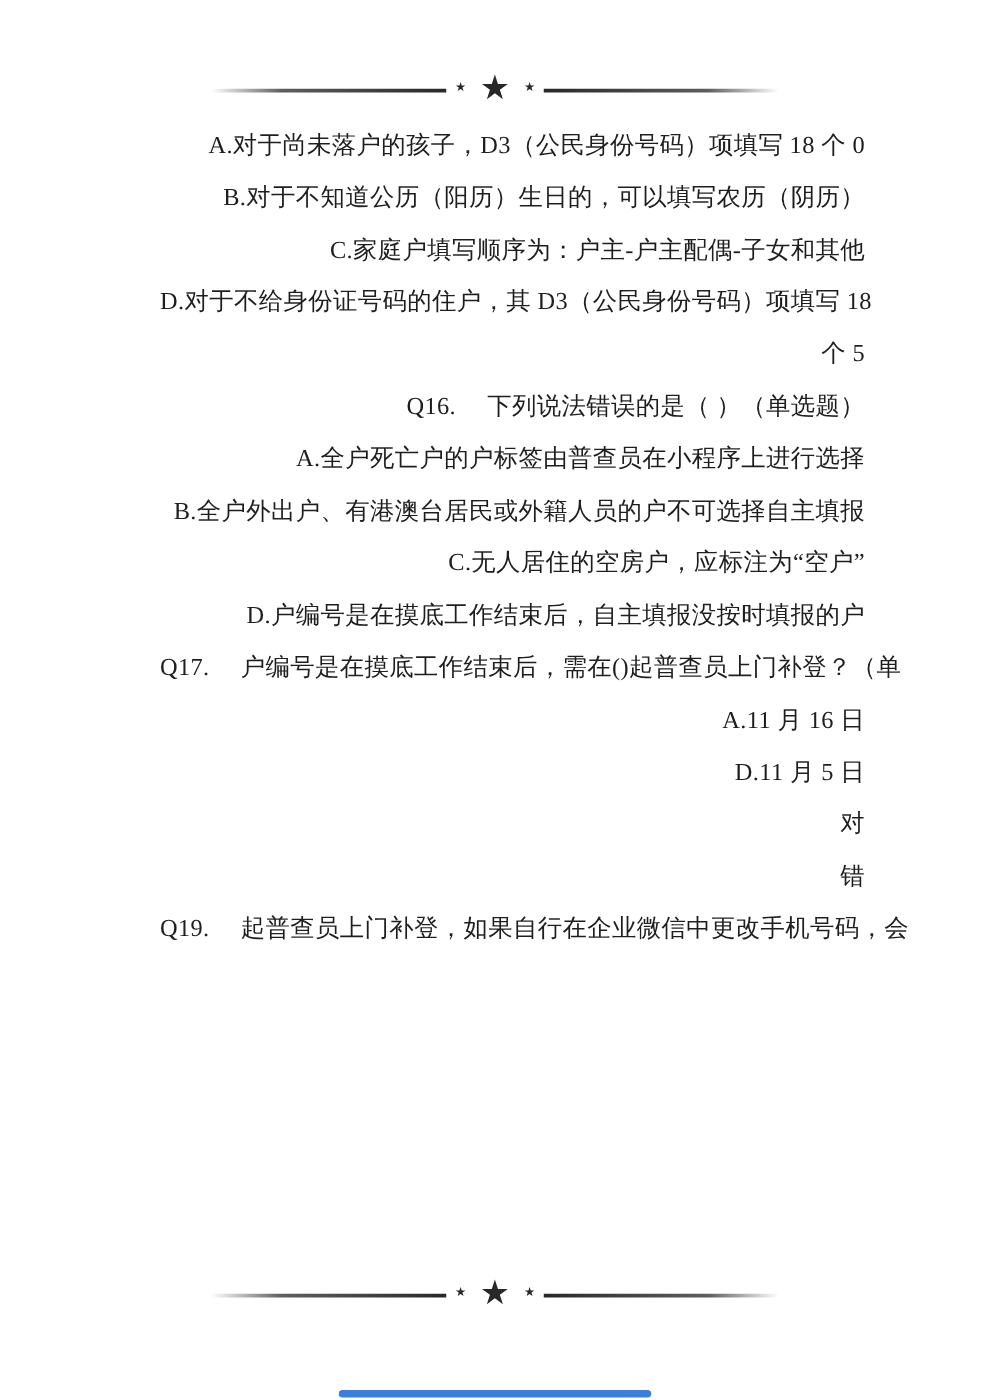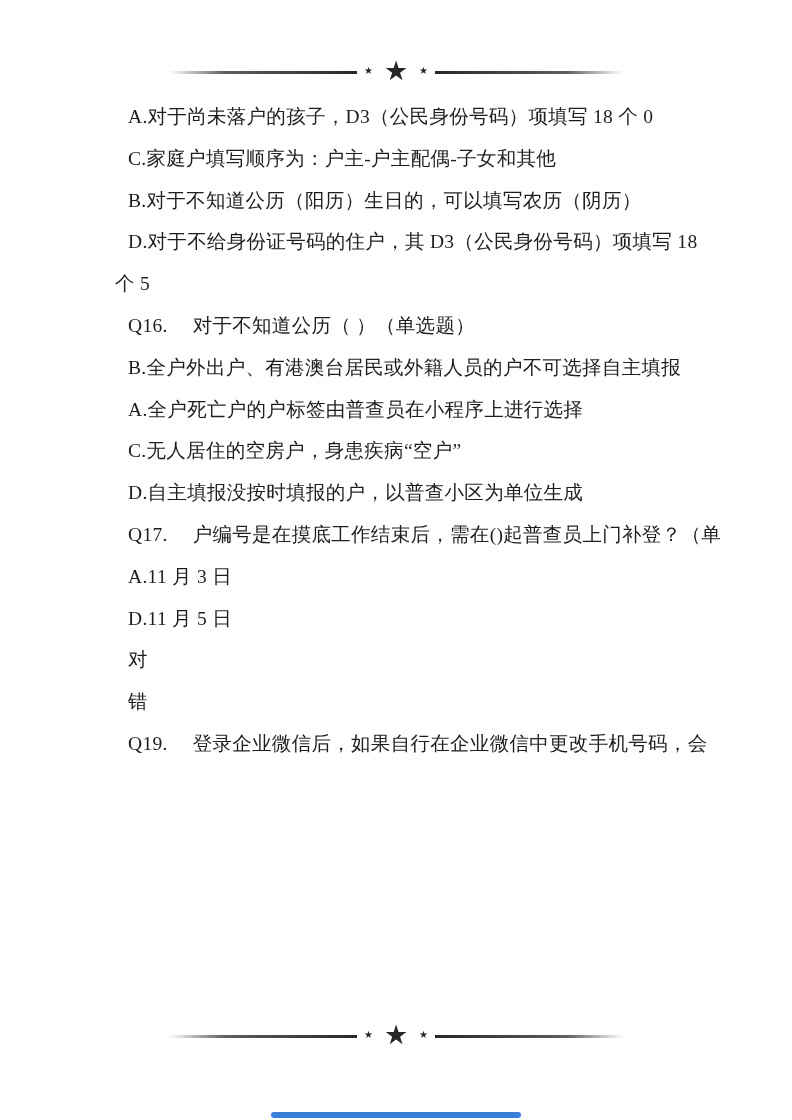"A.对于尚未落户的孩子，D3（公民身份号码）项填写 18 个 0" .doc-body { text-align: none -> right }
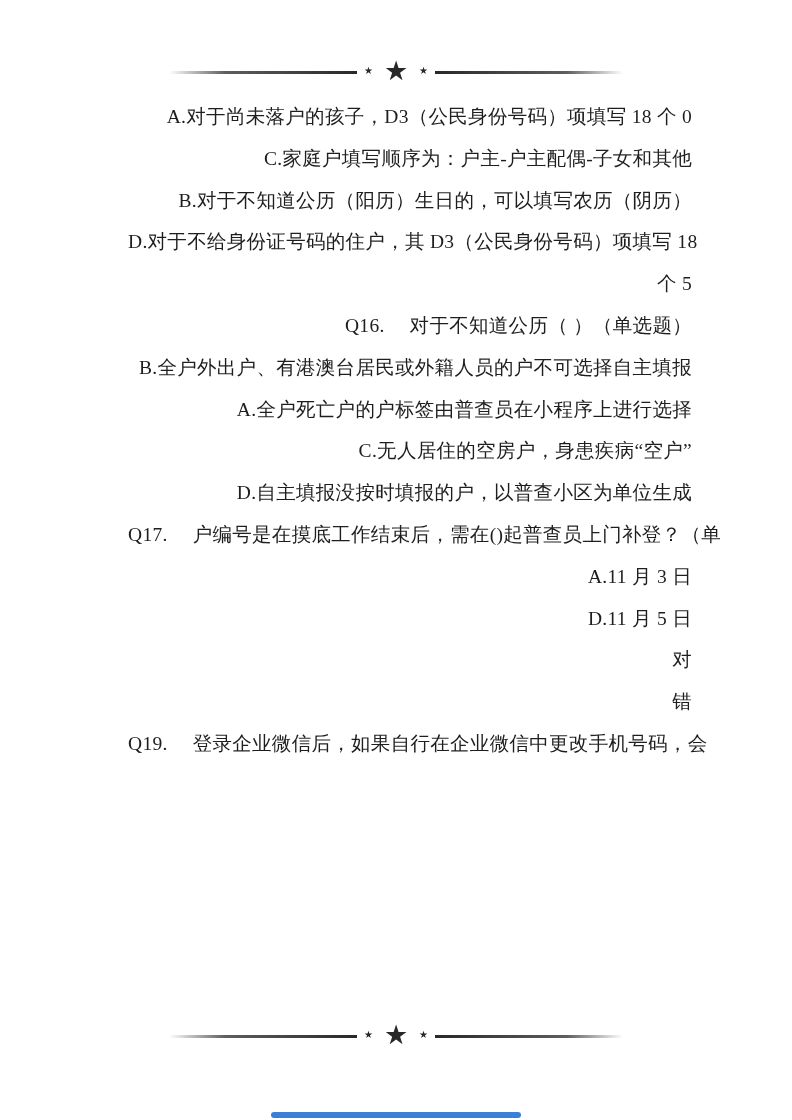"C.家庭户填写顺序为：户主-户主配偶-子女和其他" p.ind { order: before "B.对于不知道公历（阳历）生日的，可以填写农历（阴历）" -> after "B.对于不知道公历（阳历）生日的，可以填写农历（阴历）" }
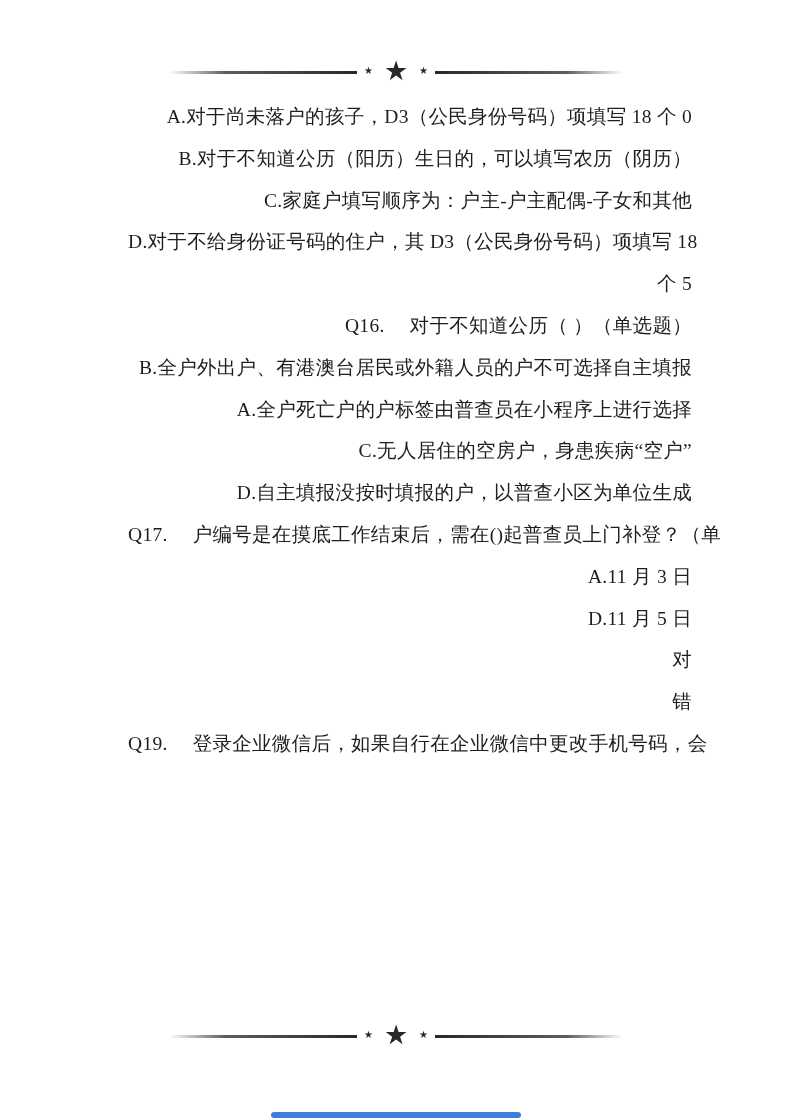"Q16. 对于不知道公历（ ）（单选题）" p.ind { text: 对于不知道公历 -> 下列说法错误的是 }
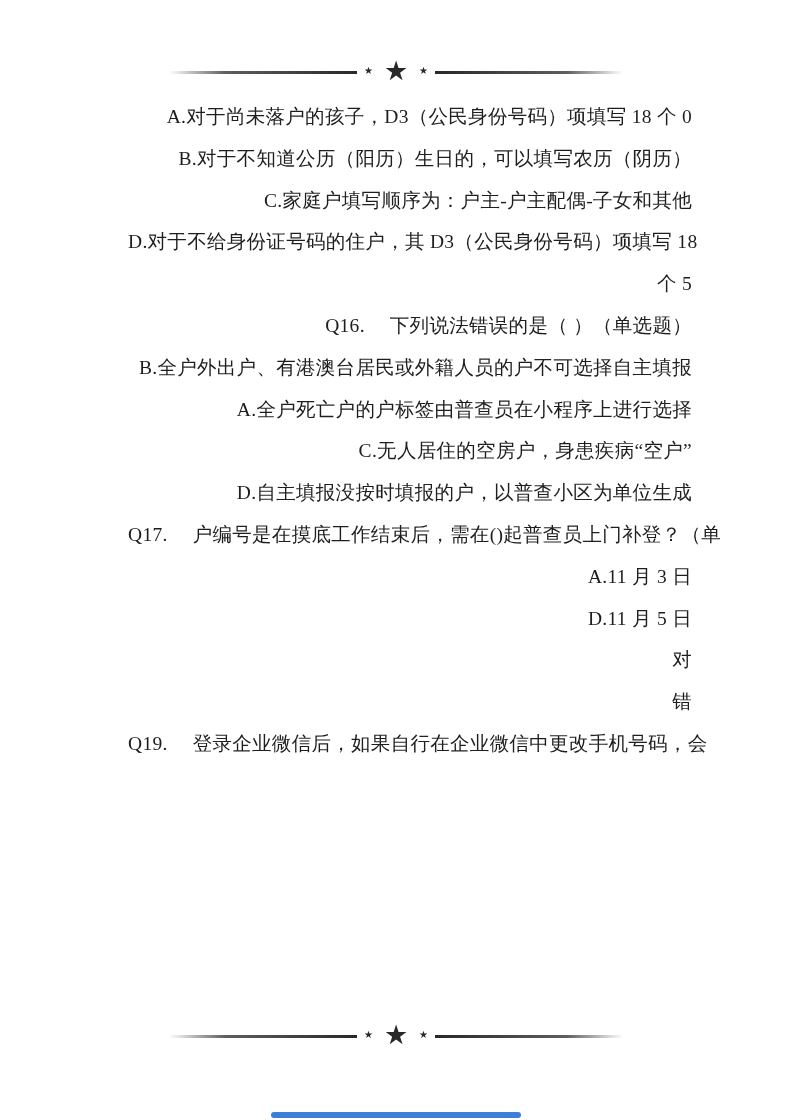"B.全户外出户、有港澳台居民或外籍人员的户不可选择自主填报" p.ind { order: before "A.全户死亡户的户标签由普查员在小程序上进行选择" -> after "A.全户死亡户的户标签由普查员在小程序上进行选择" }
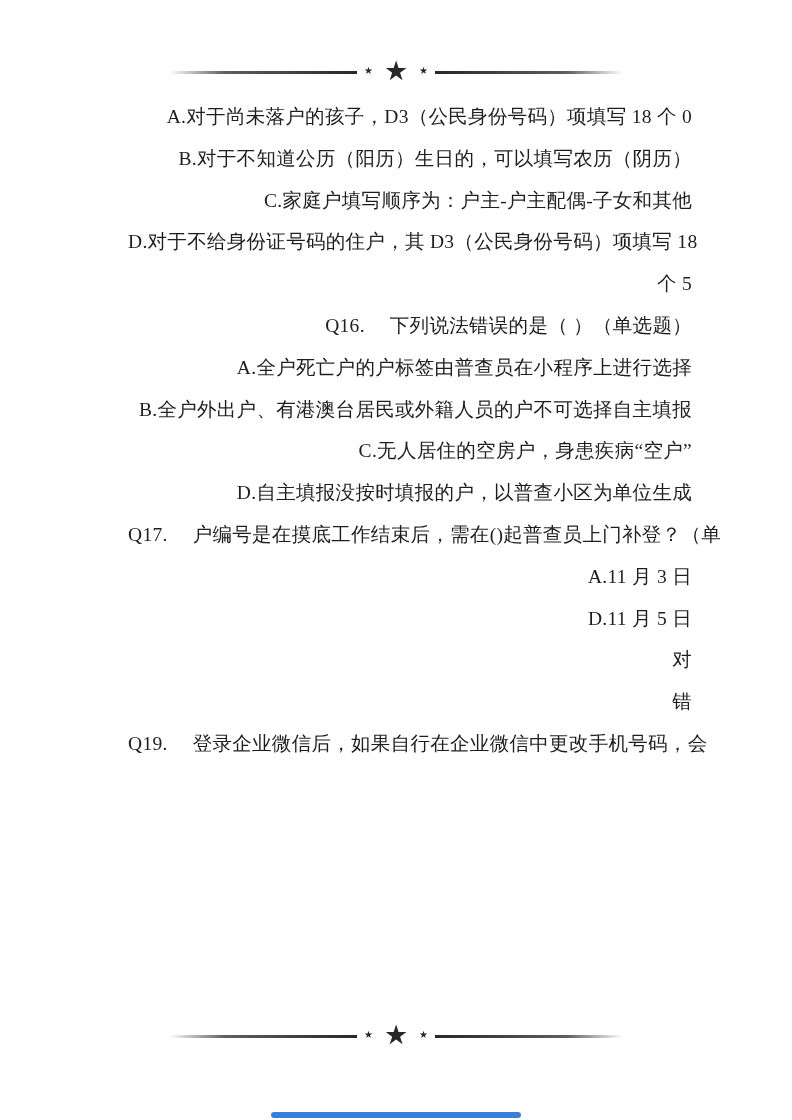"C.无人居住的空房户，身患疾病“空户”" p.ind { text: 身患疾病 -> 应标注为 }
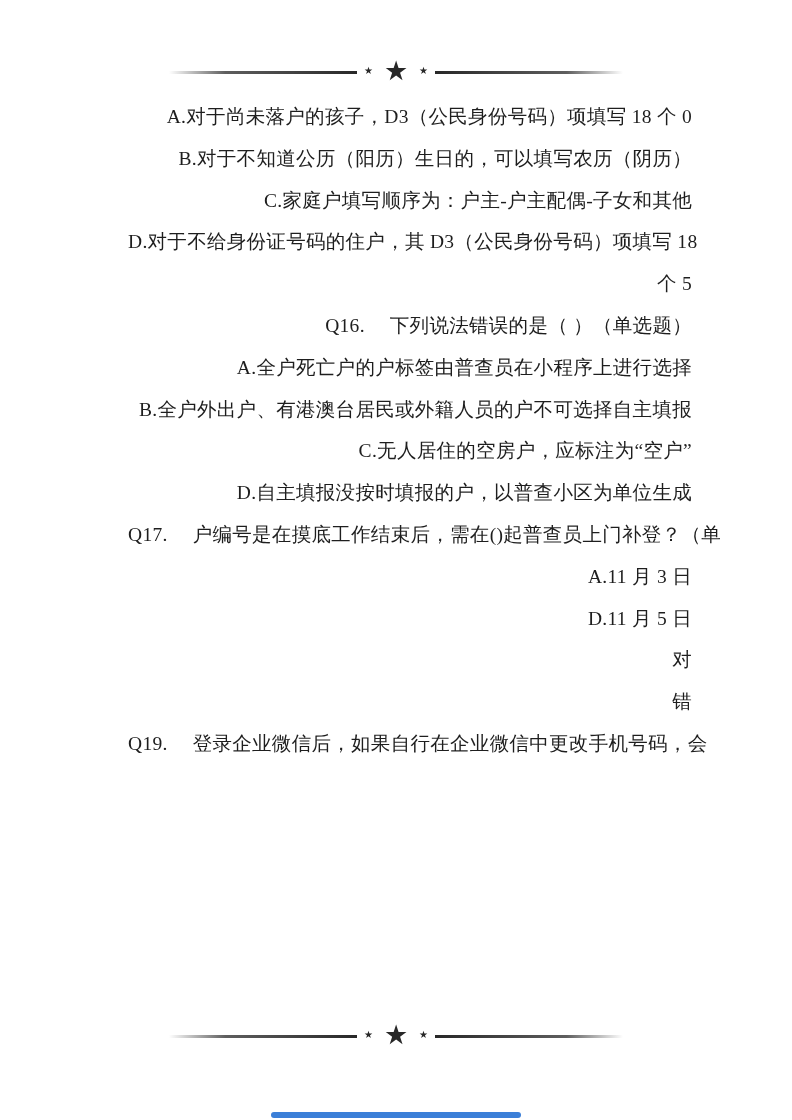"D.自主填报没按时填报的户，以普查小区为单位生成" p.ind { text: D.自主填报没按时填报的户，以普查小区为单位生成 -> D.户编号是在摸底工作结束后，自主填报没按时填报的户 }
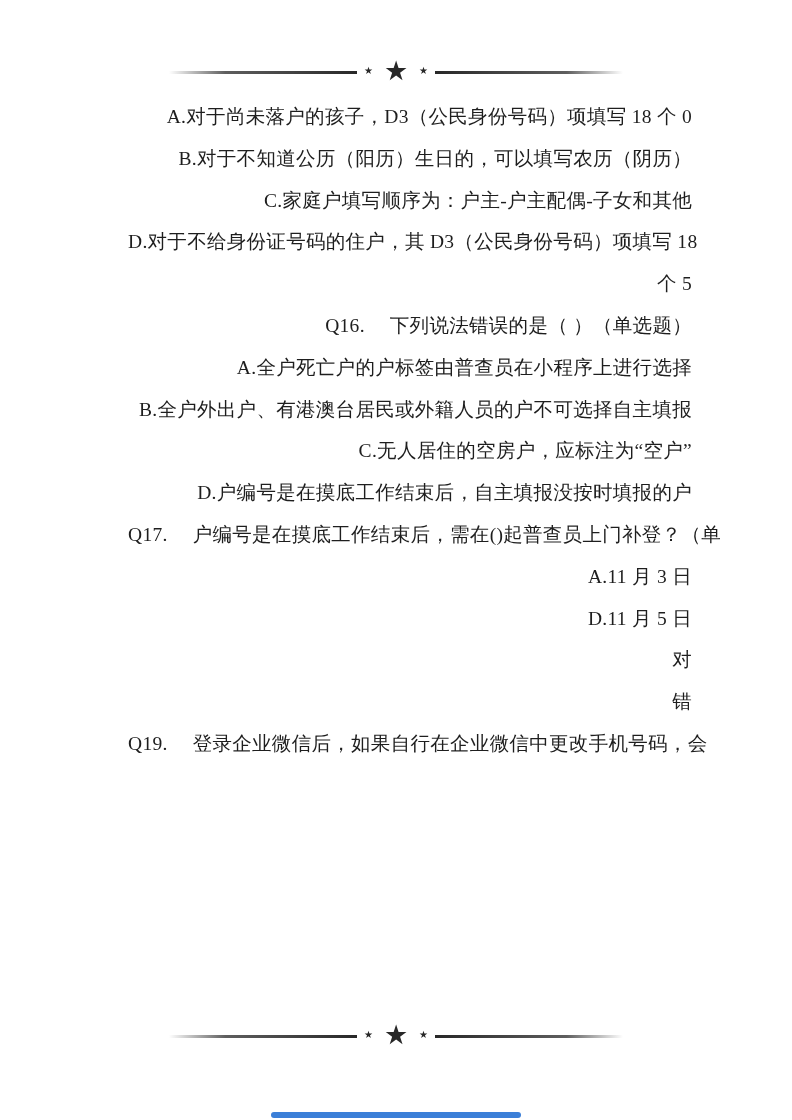"A.11 月 3 日" p.ind { text: 3 -> 16 }
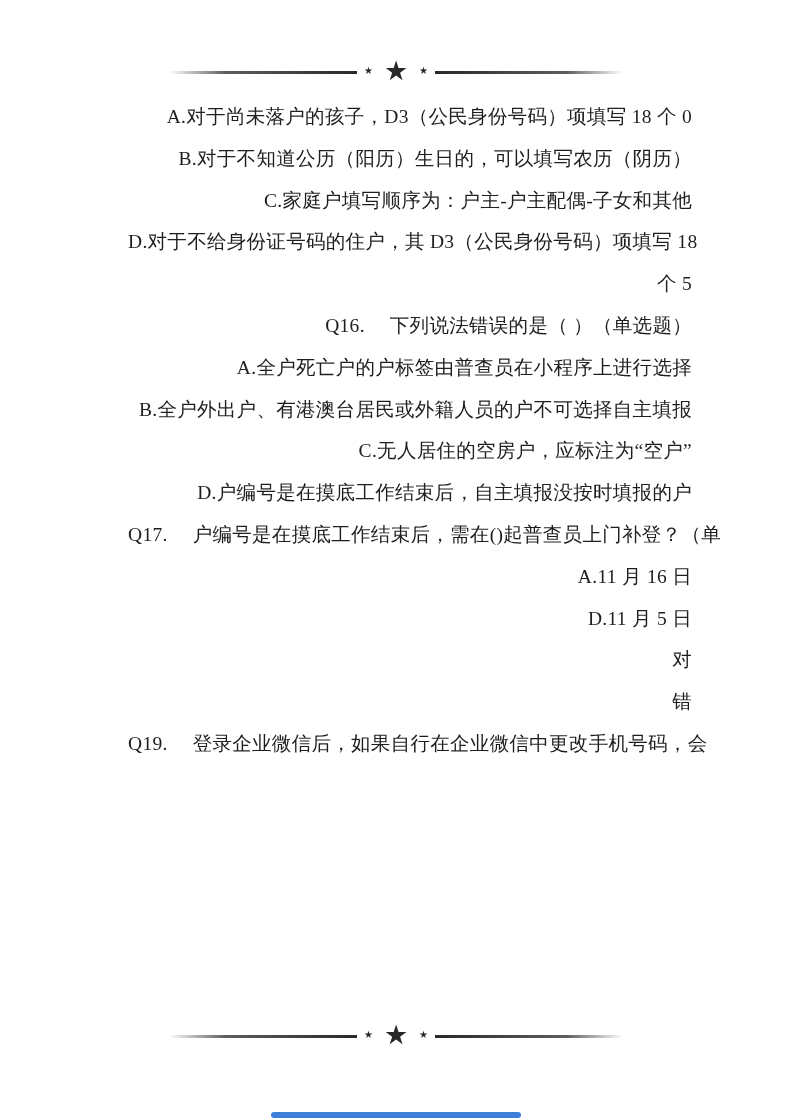"Q19. 登录企业微信后，如果自行在企业微信中更改手机号码，会" p.ind { text: 登录企业微信后 -> 起普查员上门补登 }
